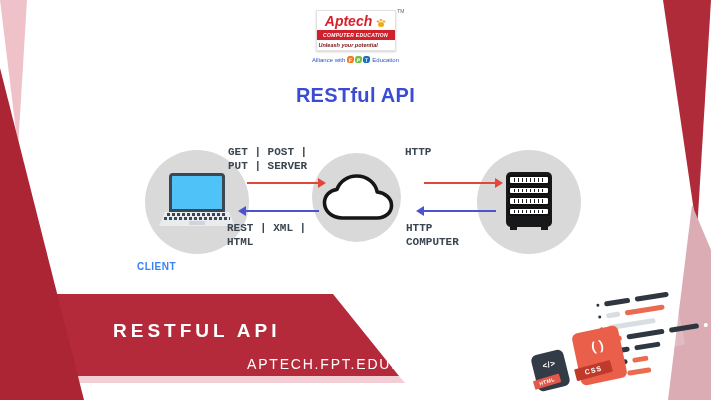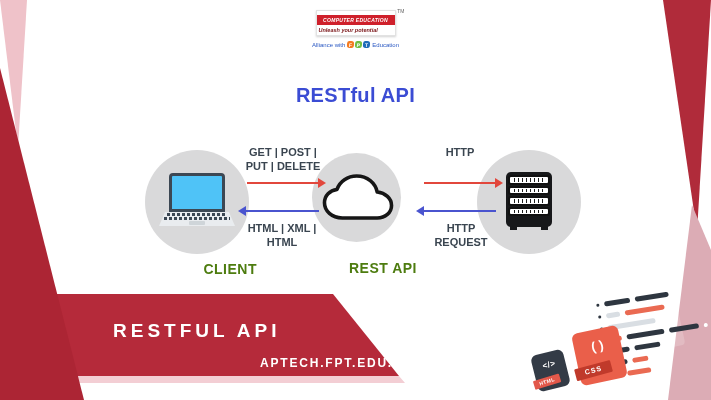"Aptech" div.logo-brand-row { html: none -> <div> <span>Aptech</span> <span> <i></i> </span> </div> }
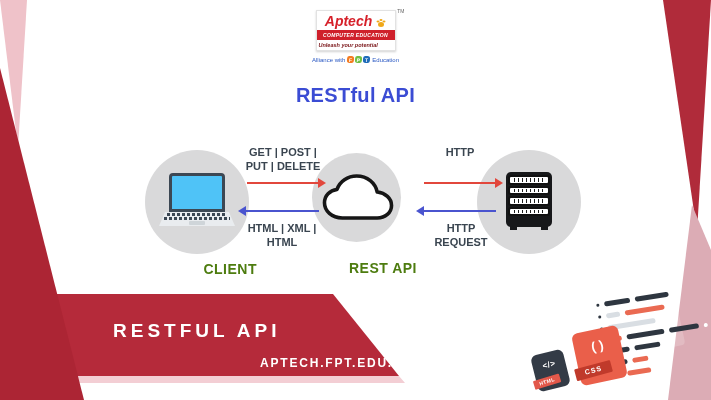"GET | POST |" .alabel { font-family: none -> Liberation Mono, monospace; text-align: center -> left }
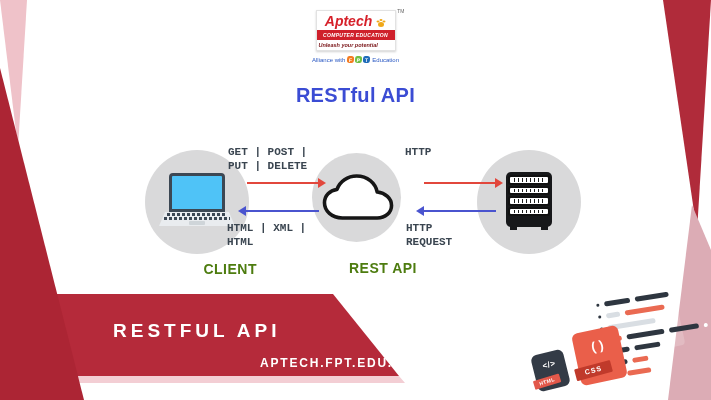"PUT | DELETE" div { text: DELETE -> SERVER }
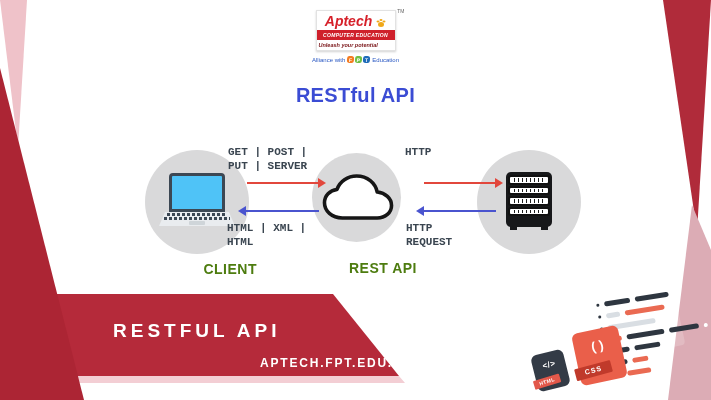"HTML | XML |" div { text: HTML -> REST }
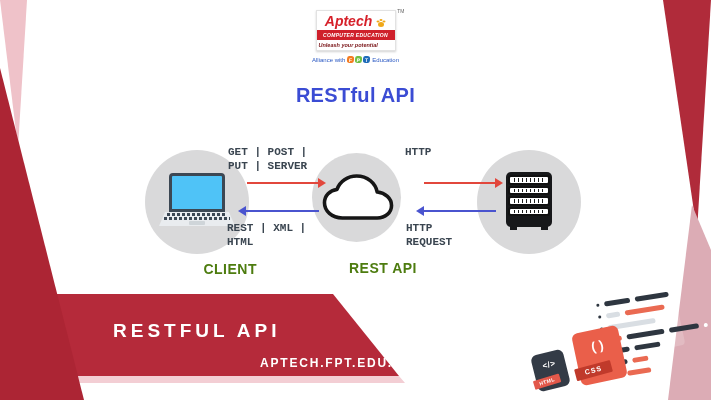"REQUEST" div { text: REQUEST -> COMPUTER }
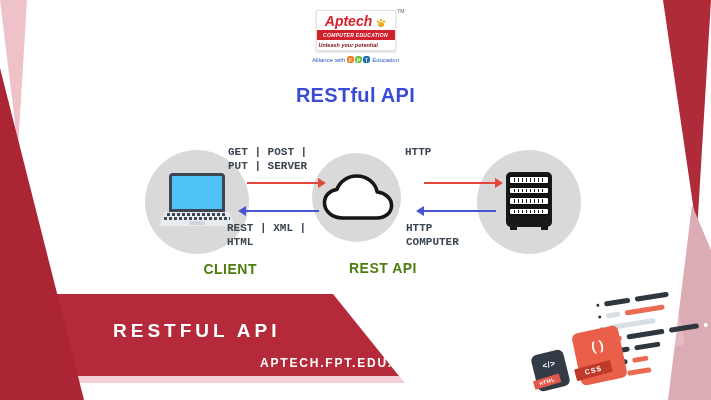"CLIENT" .nlabel { color: #4d7c0f -> #3b82f6; font-size: 14px -> 10px; text-align: right -> left }
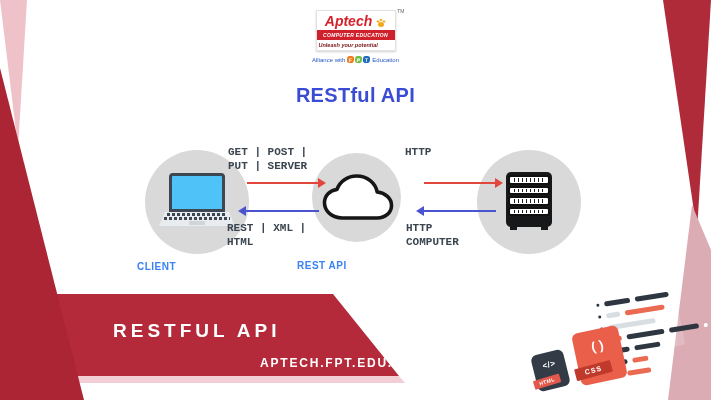"REST API" div.nlabel { html: <div>REST API</div> -> none }
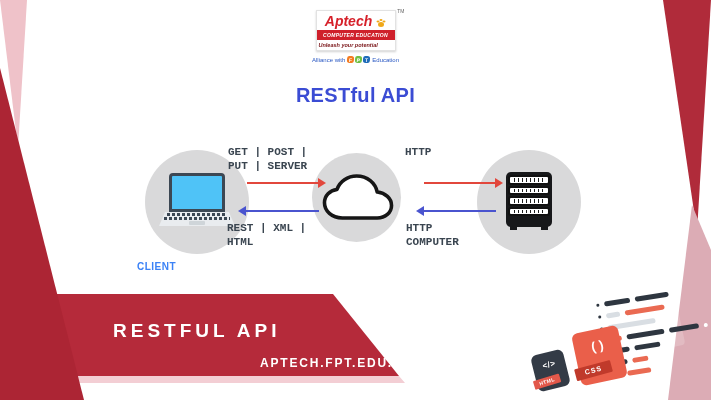"APTECH.FPT.EDU.VN" .website { font-size: 12px -> 14px; font-weight: bold -> normal; left: 260px -> 247px }
